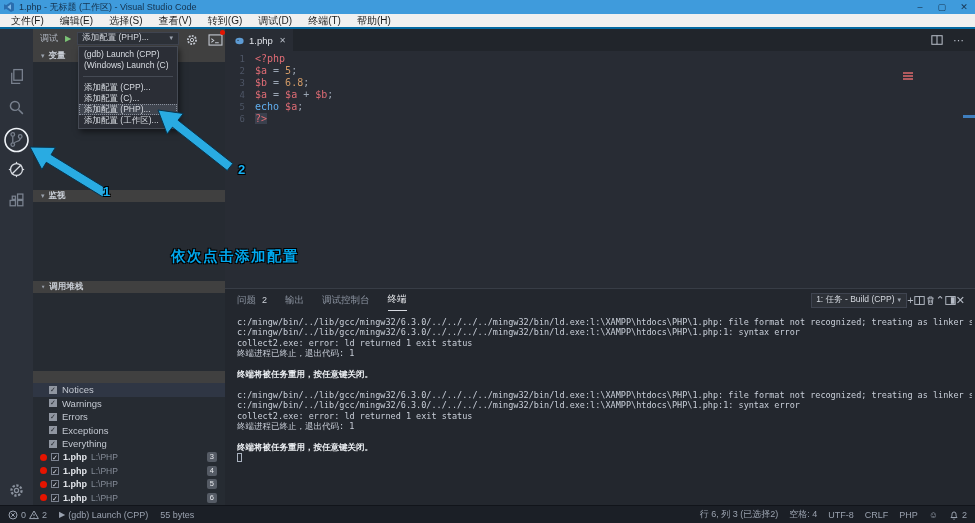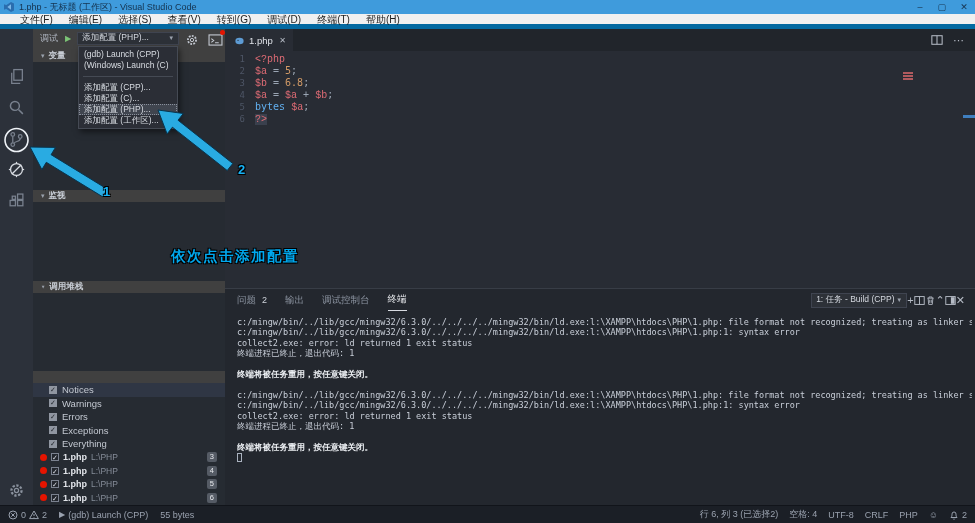"文件(F)" #menubar { border-bottom: 5px solid #0369a1 -> 2px solid #0369a1; padding-left: 12px -> 3px }
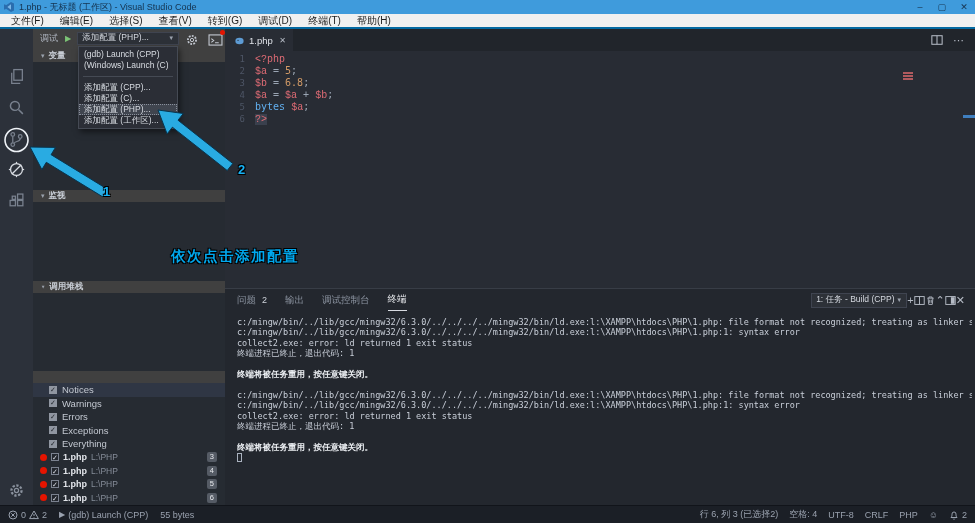"<?php" .tok.red { font-family: Liberation Mono, monospace -> none }
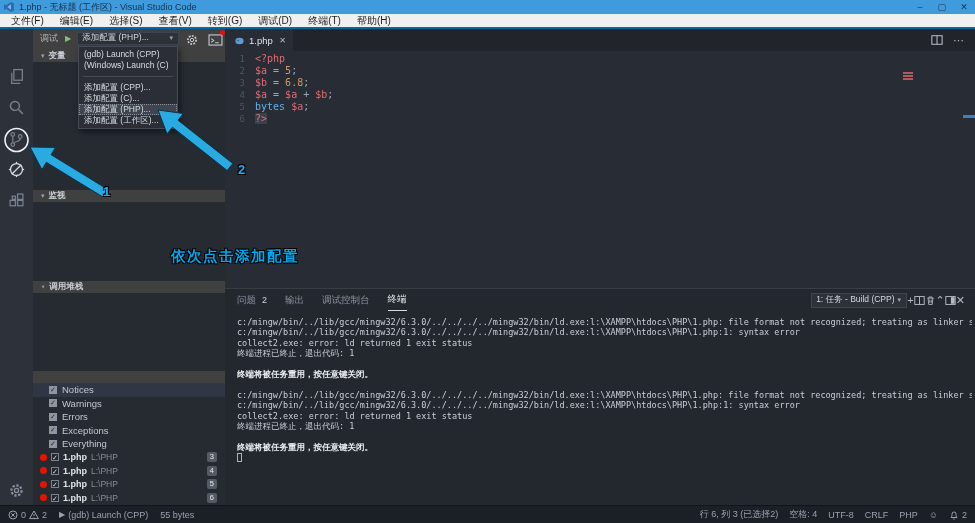"bytes" span.tok { text: bytes -> echo }
